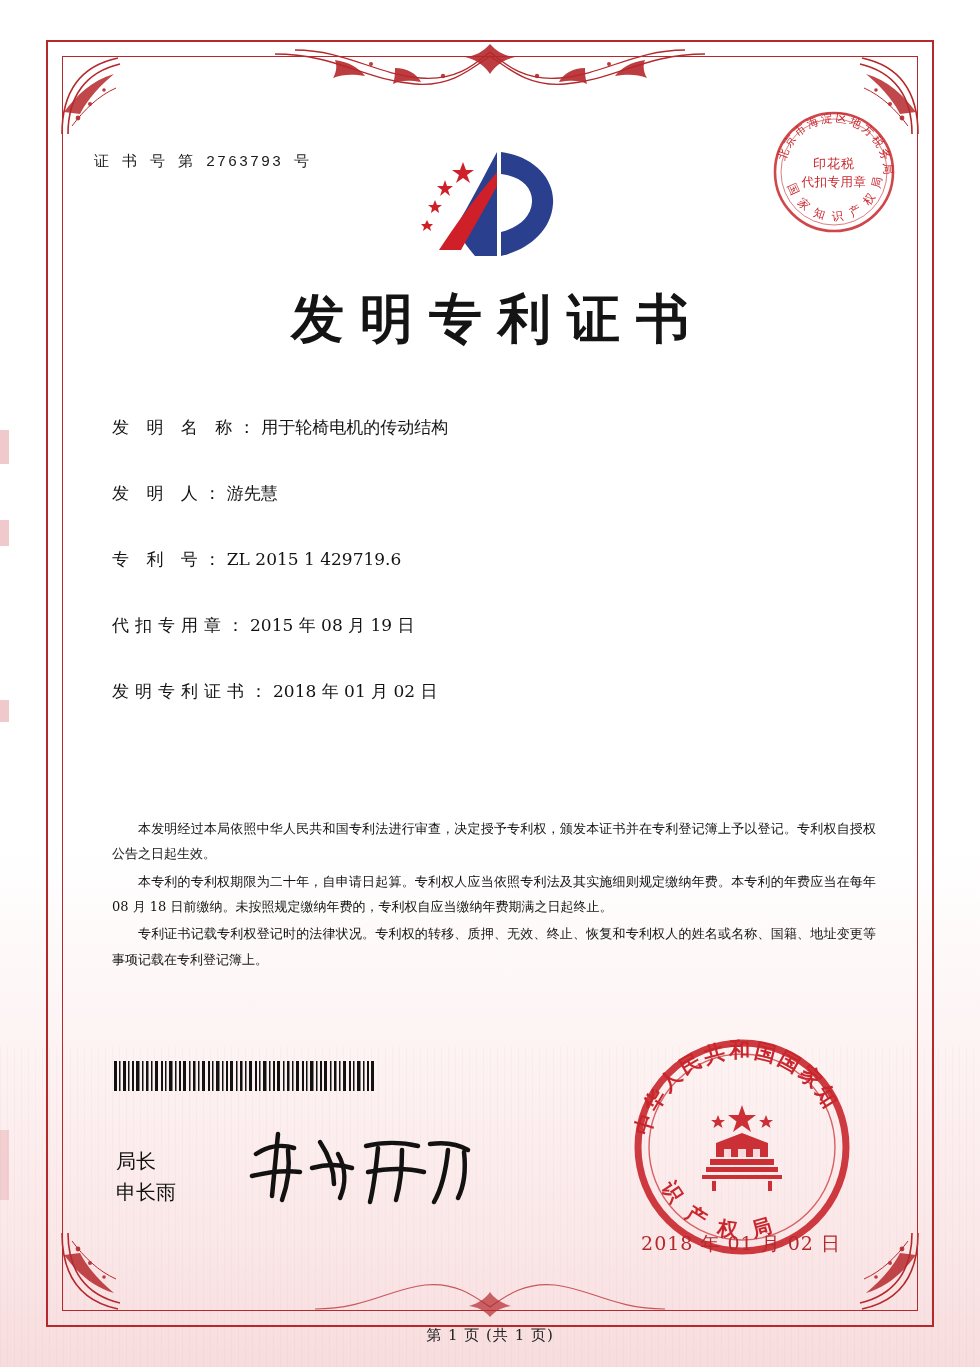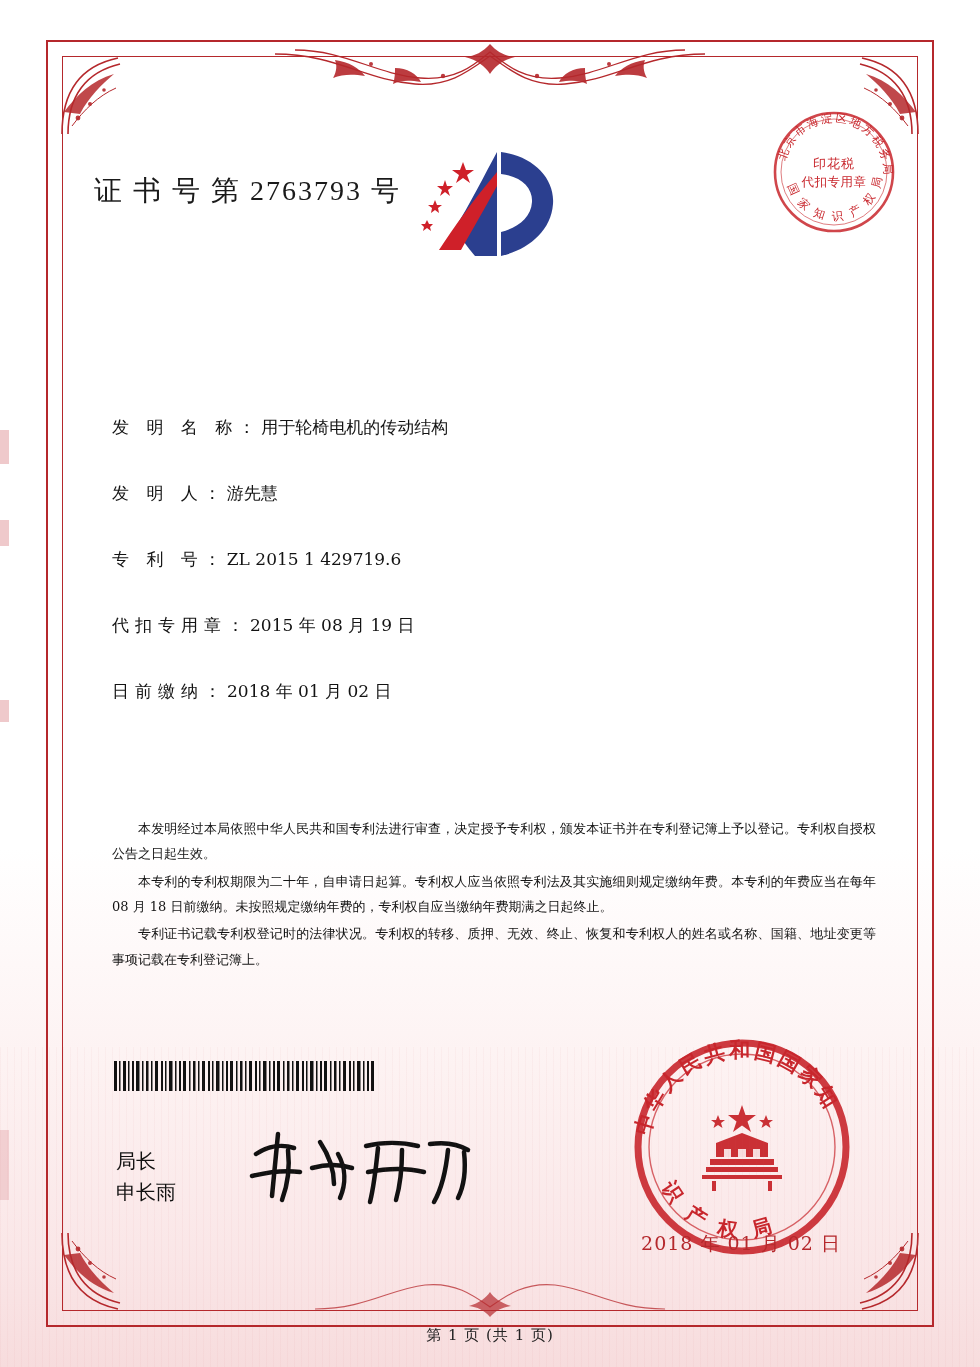"证 书 号 第 2763793" .cert-number { font-family: Liberation Serif, serif -> Liberation Mono, monospace; font-size: 28px -> 15px; top: 116px -> 96px }
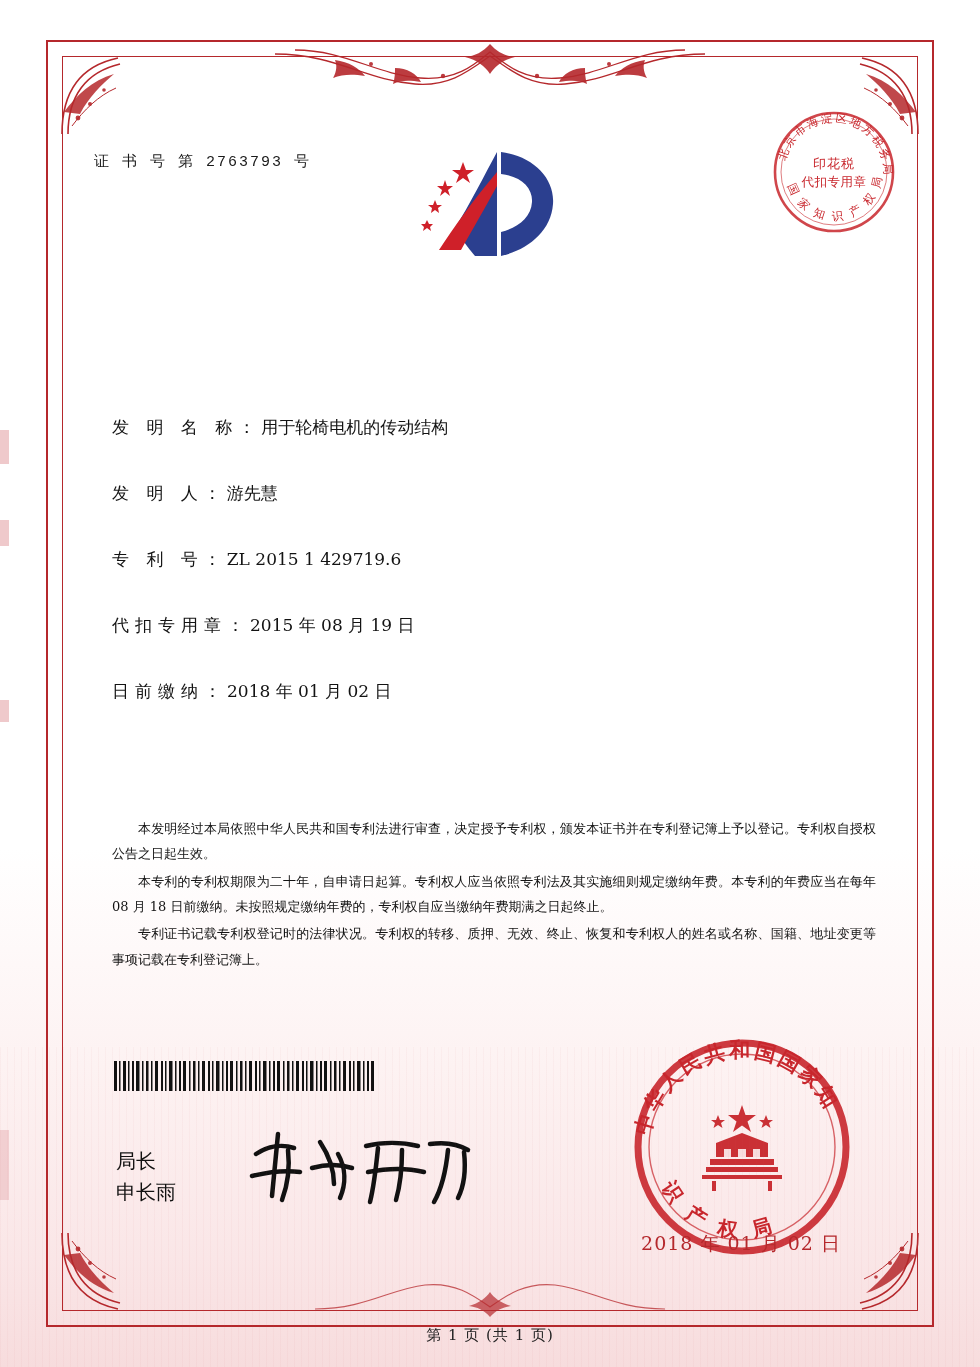"发明专利证书" div.main-title { html: none -> <div>发明专利证书</div> }
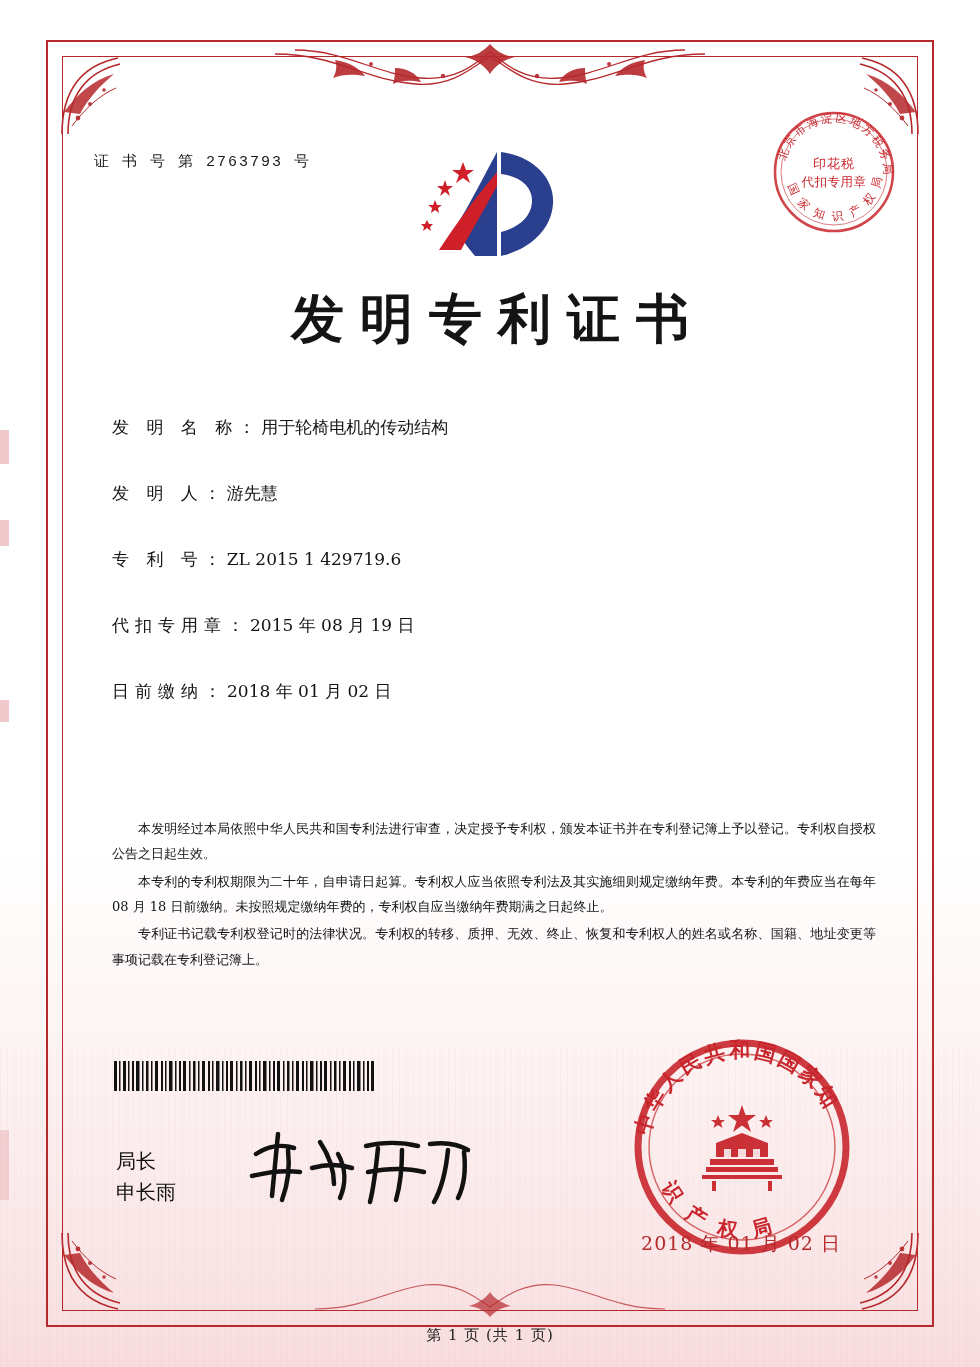"日前缴纳：" span.lbl { text: 日前缴纳 -> 发明专利证书 }
